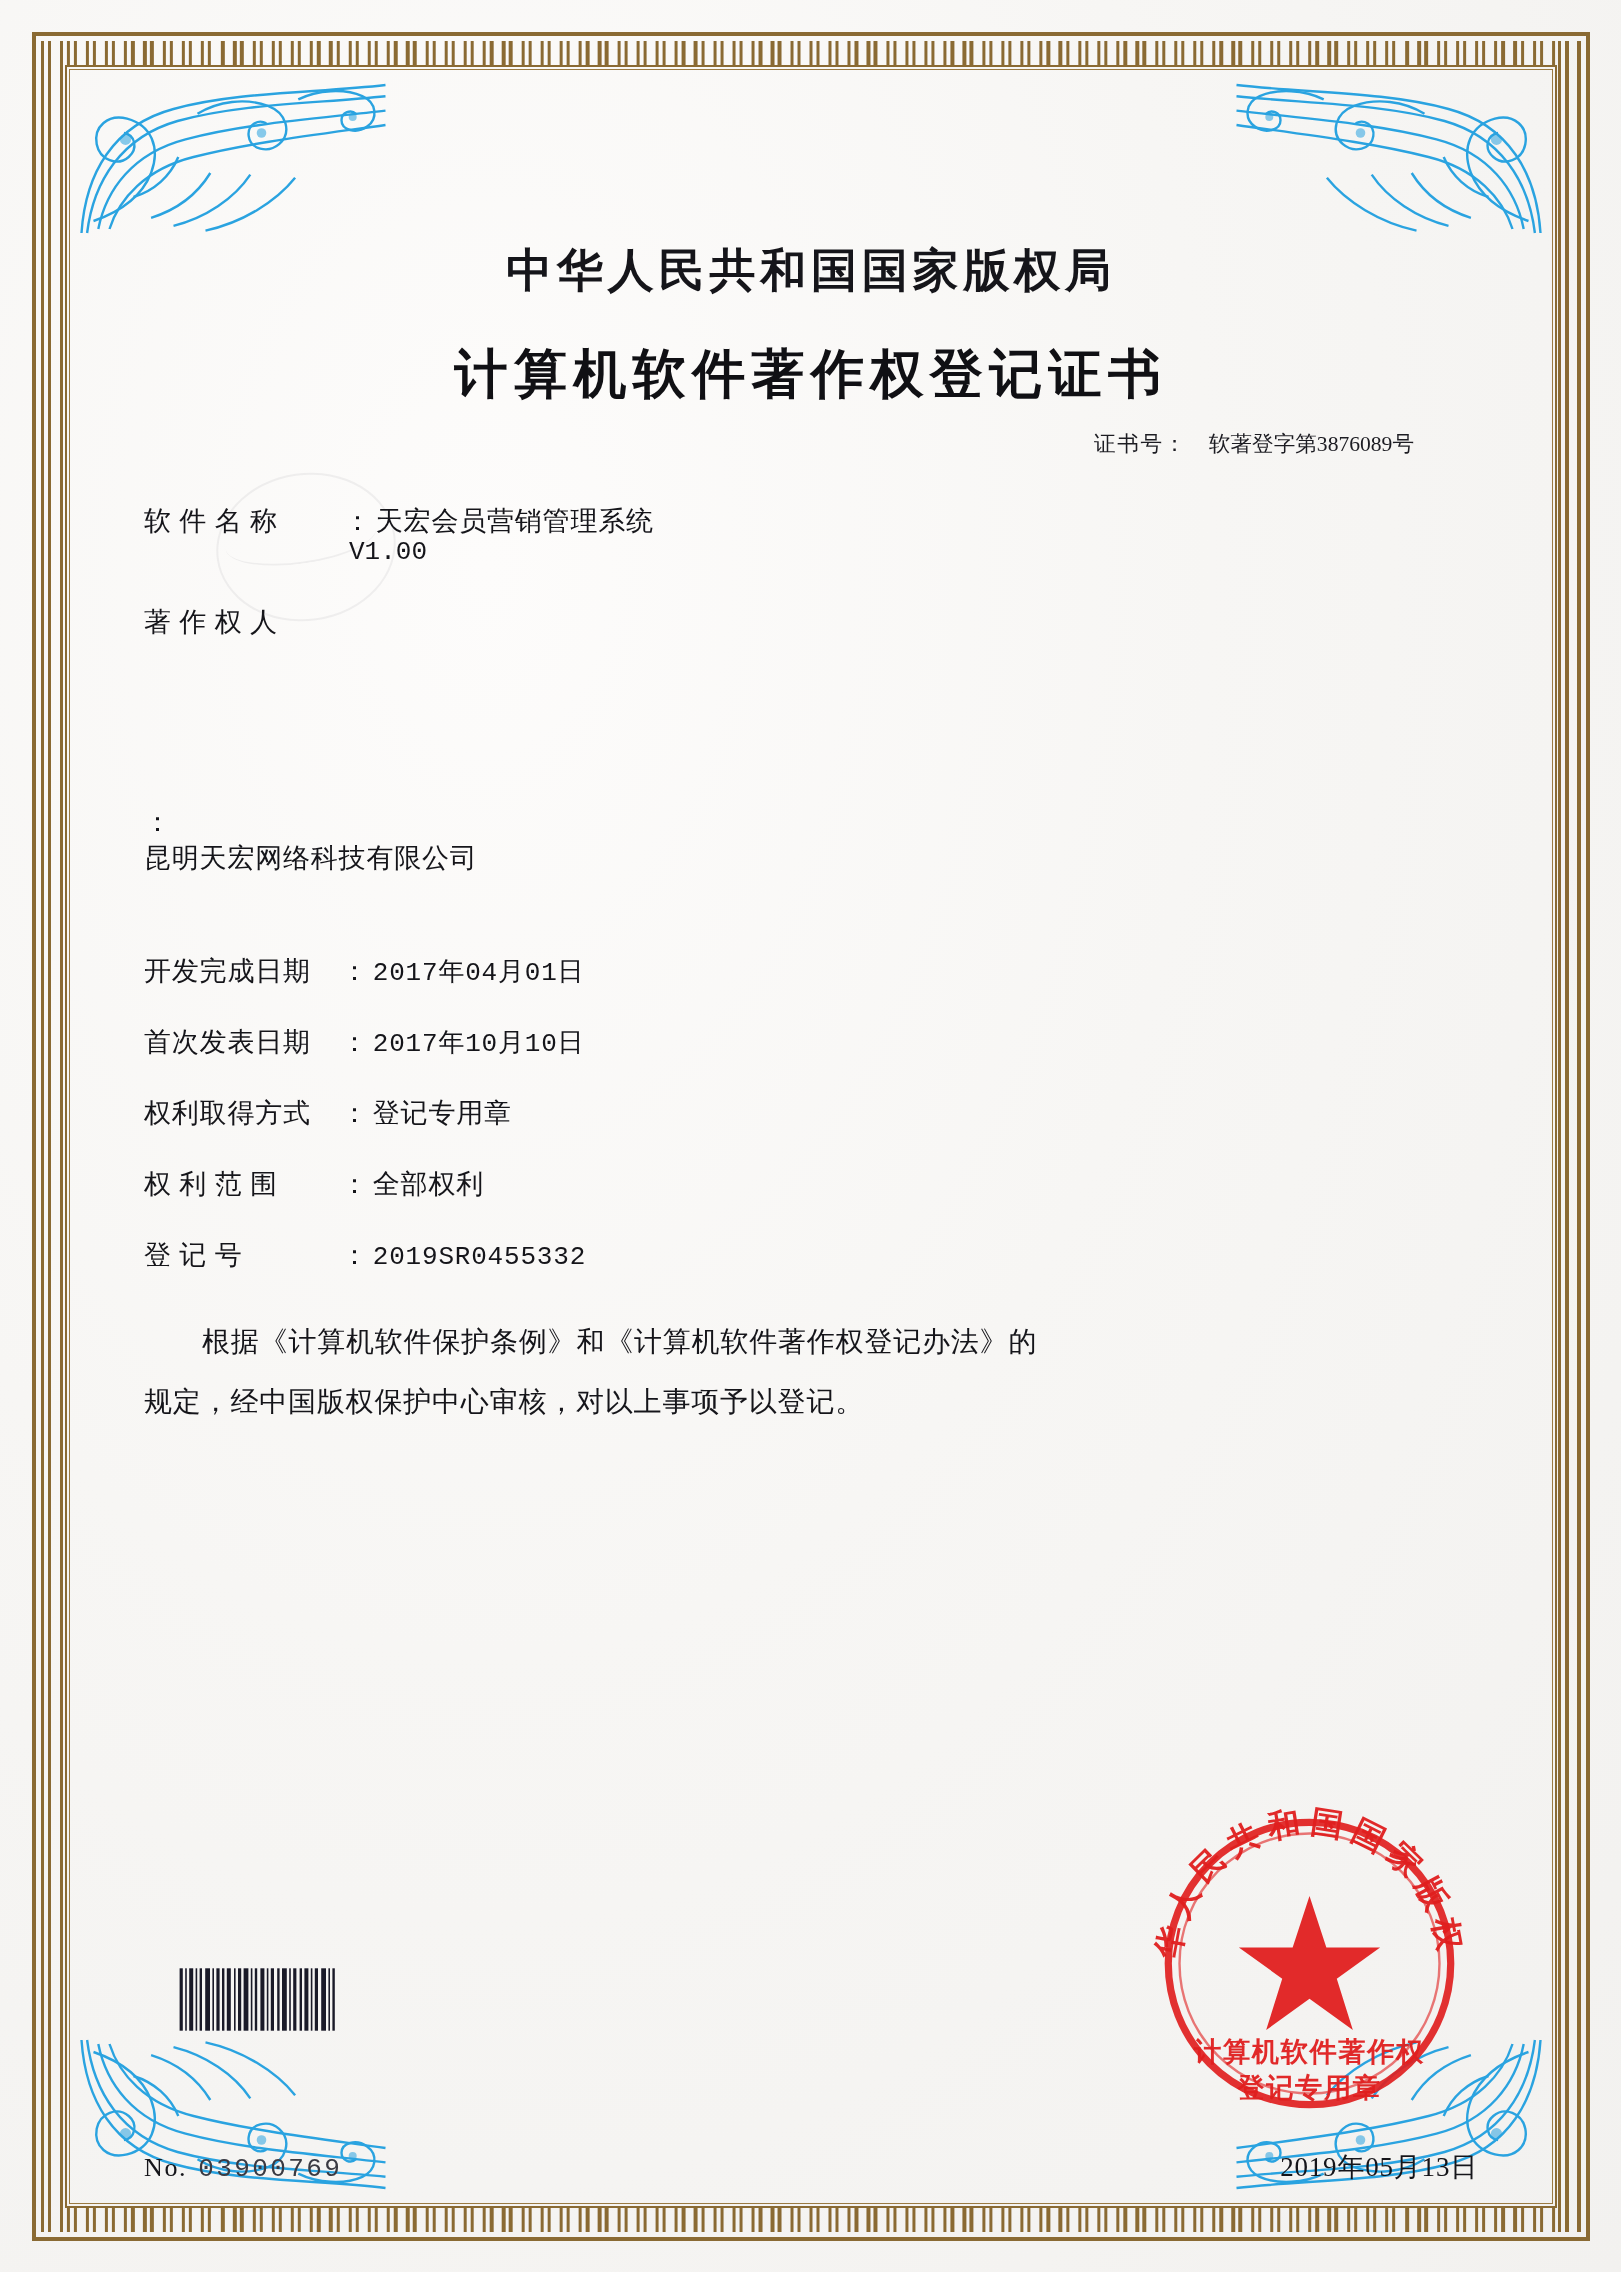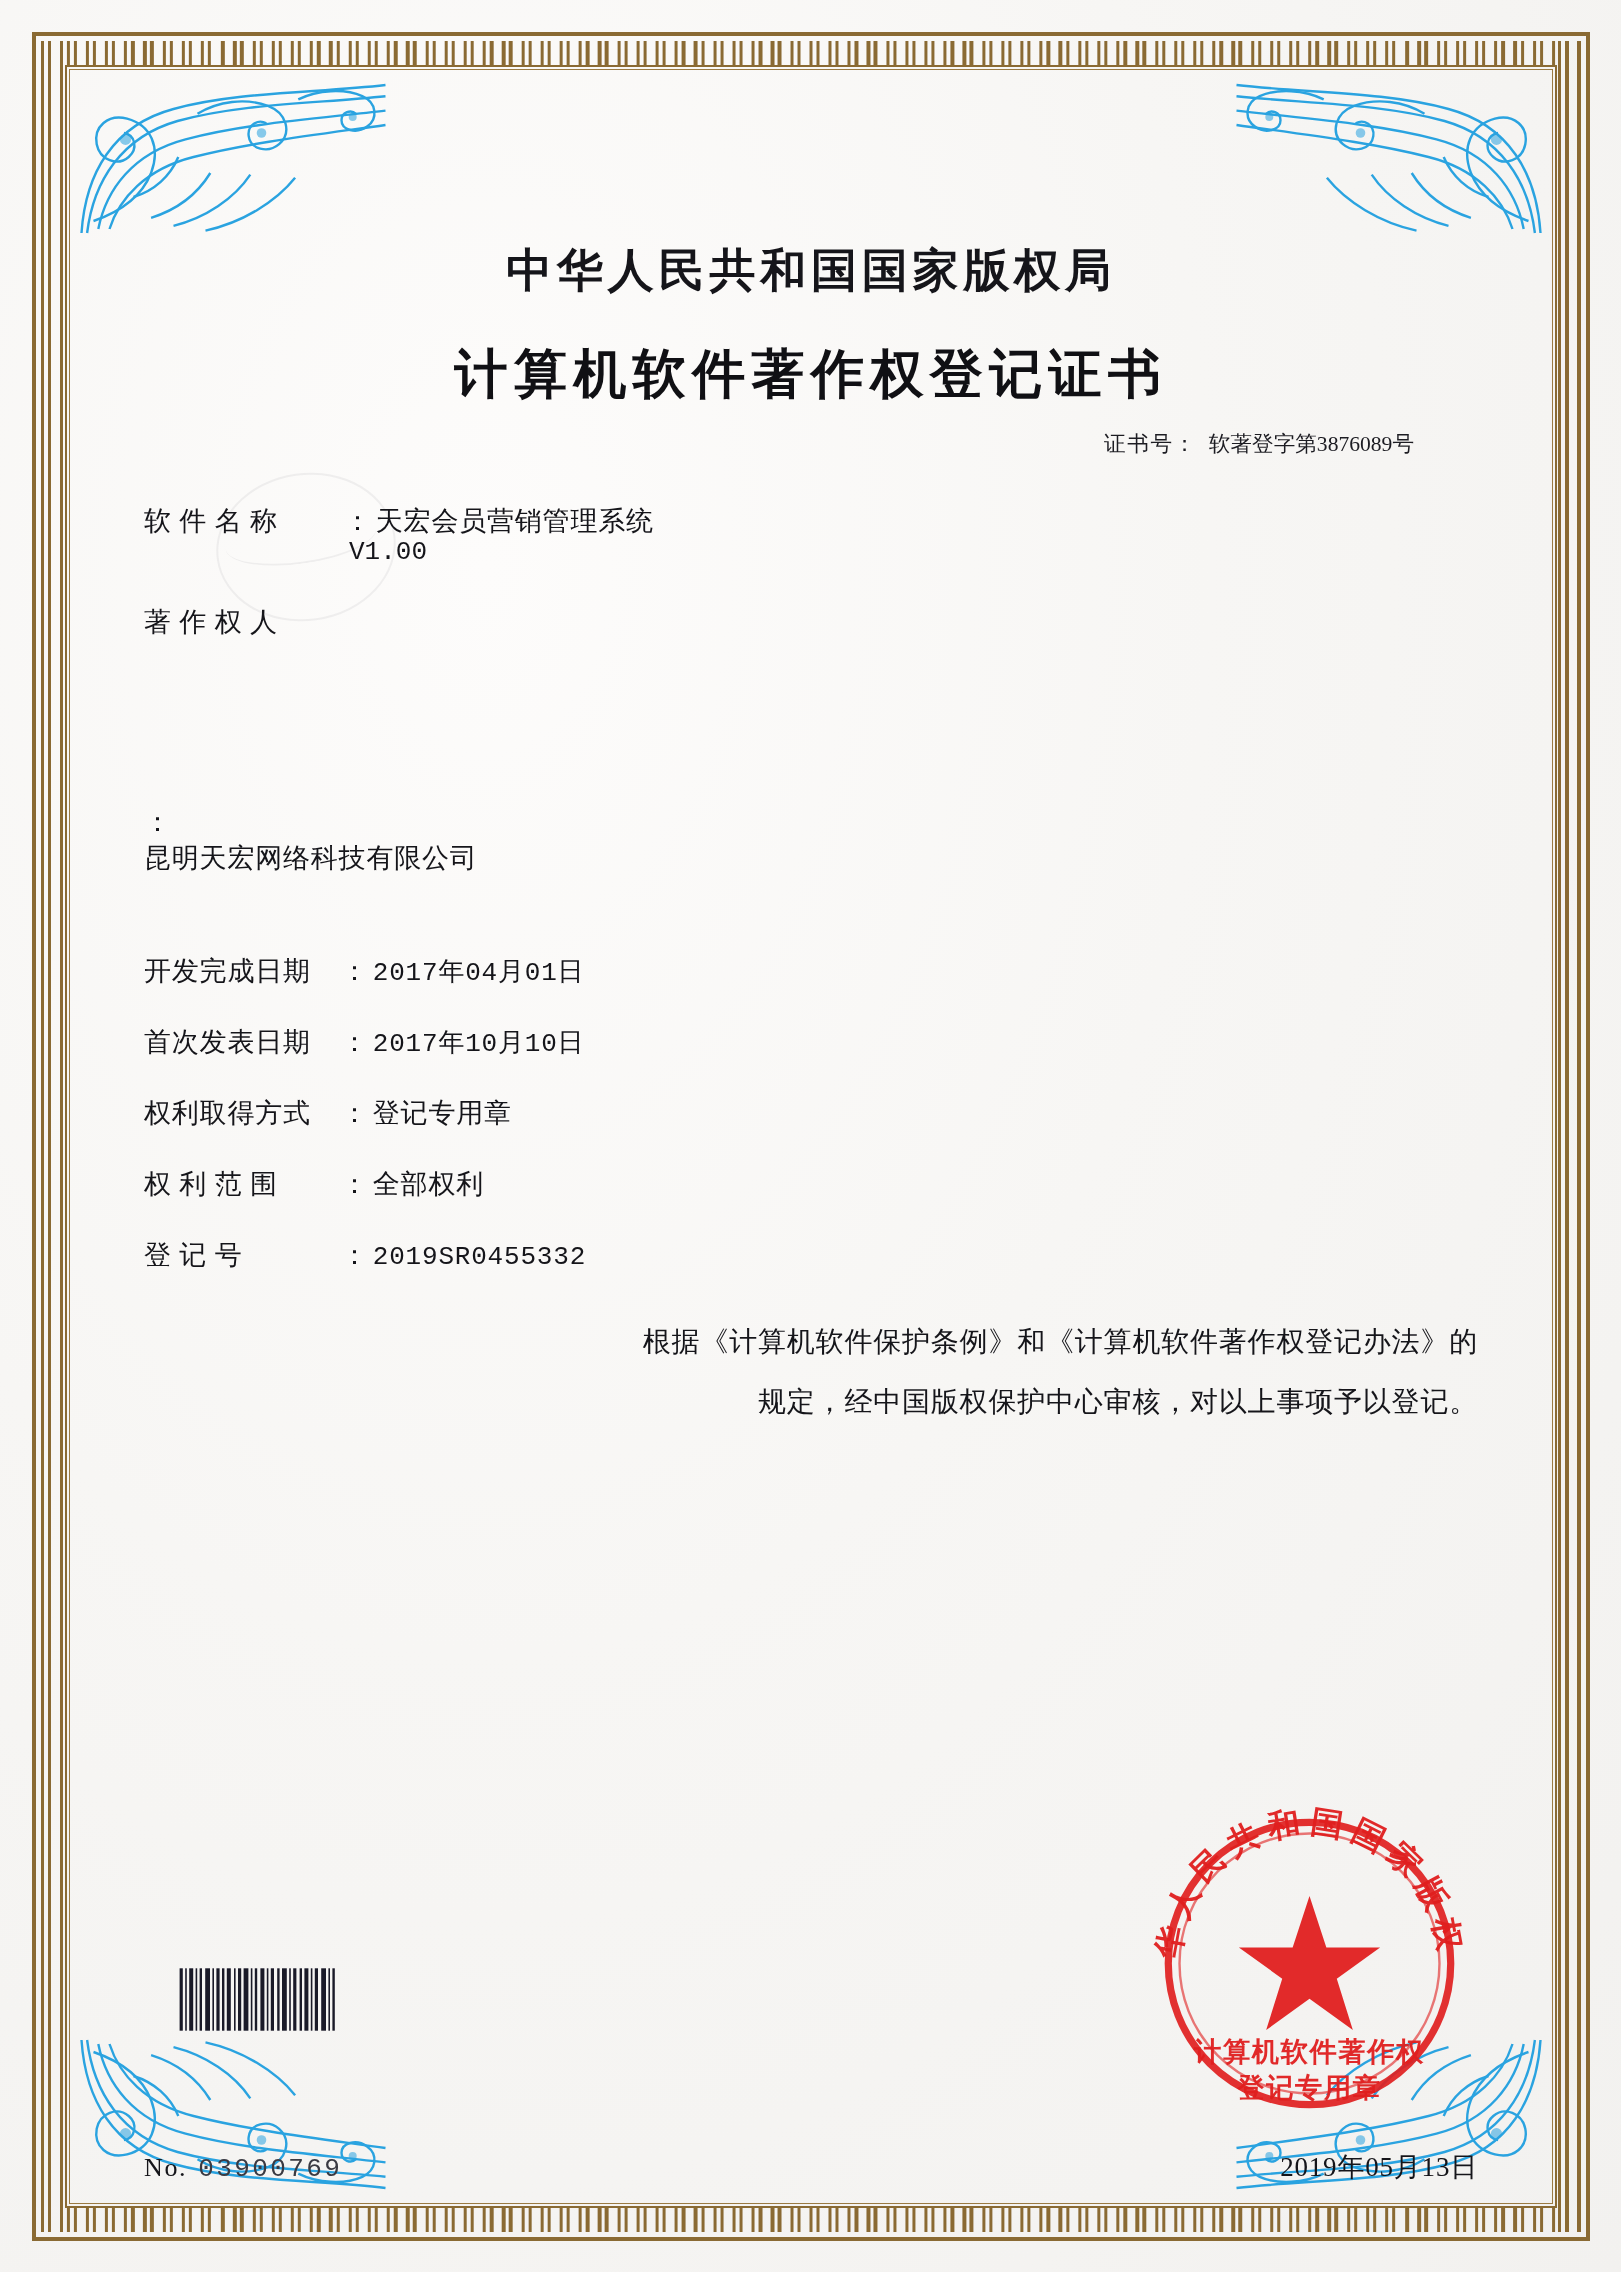"证书号：" .cert-no-row { gap: 12px -> 22px }
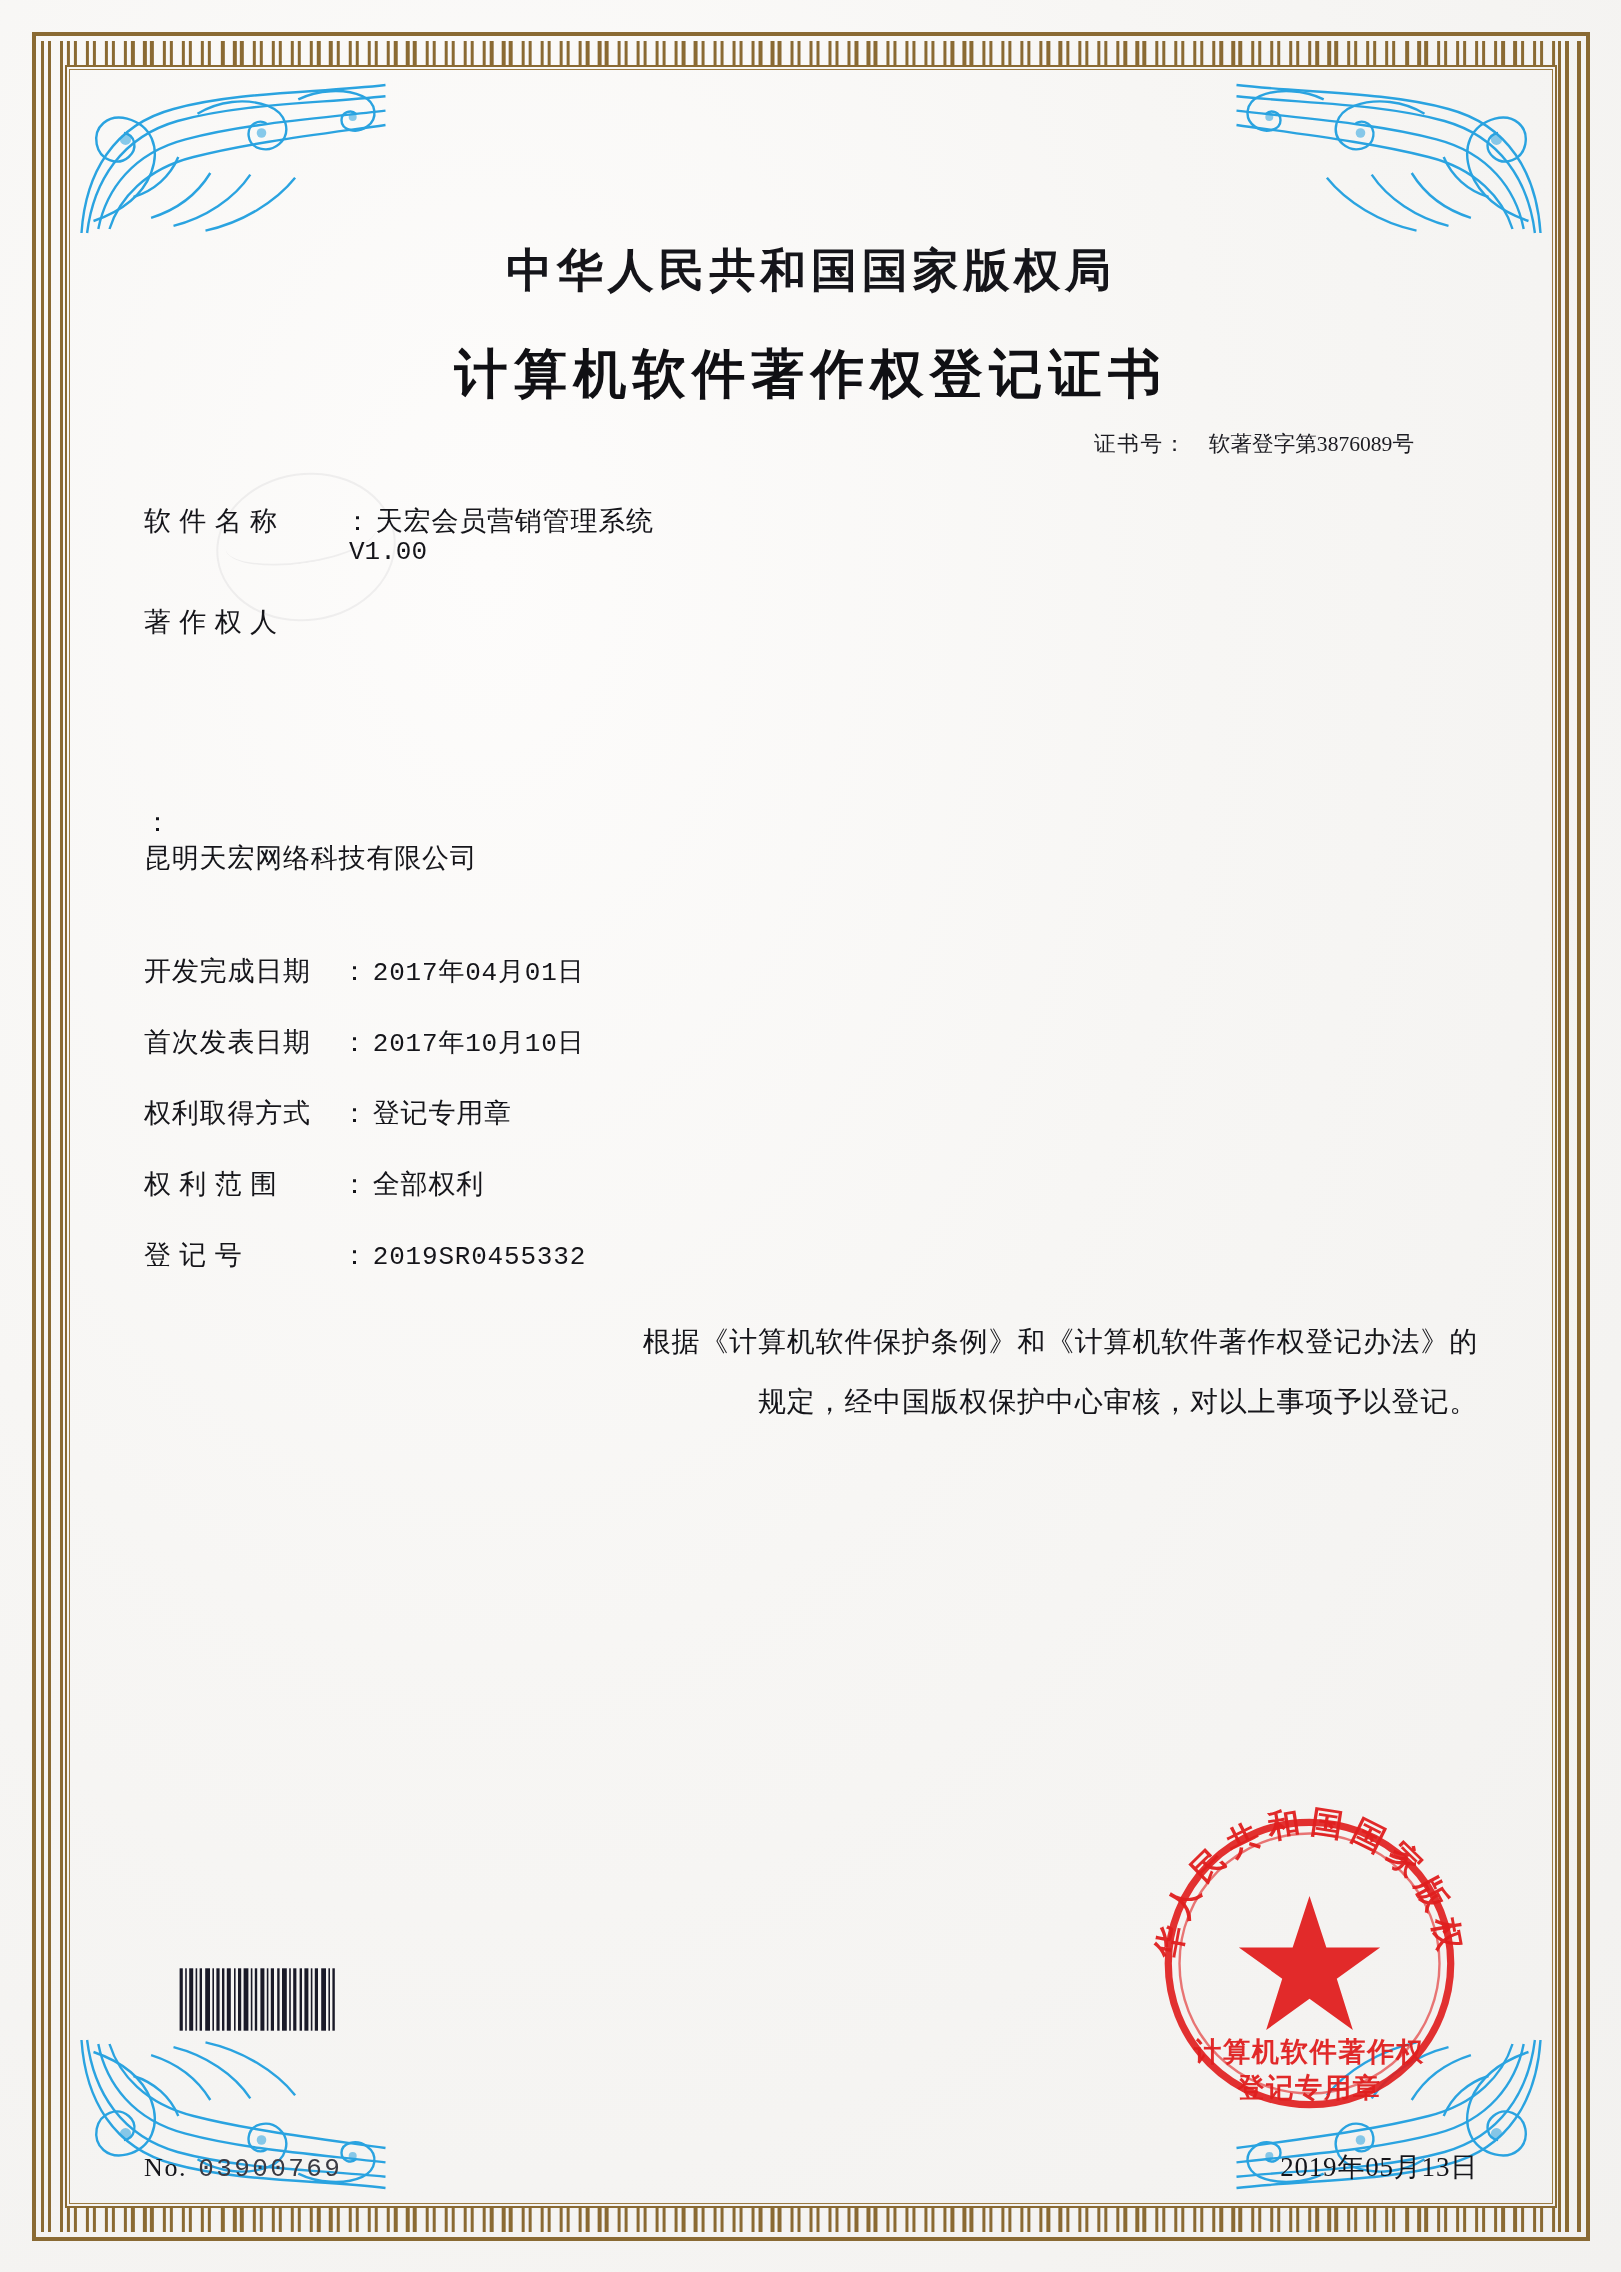"根据《计算机软件保护条例》和《计算机软件著作权登记办法》的" .statement p { text-align: right -> none }
